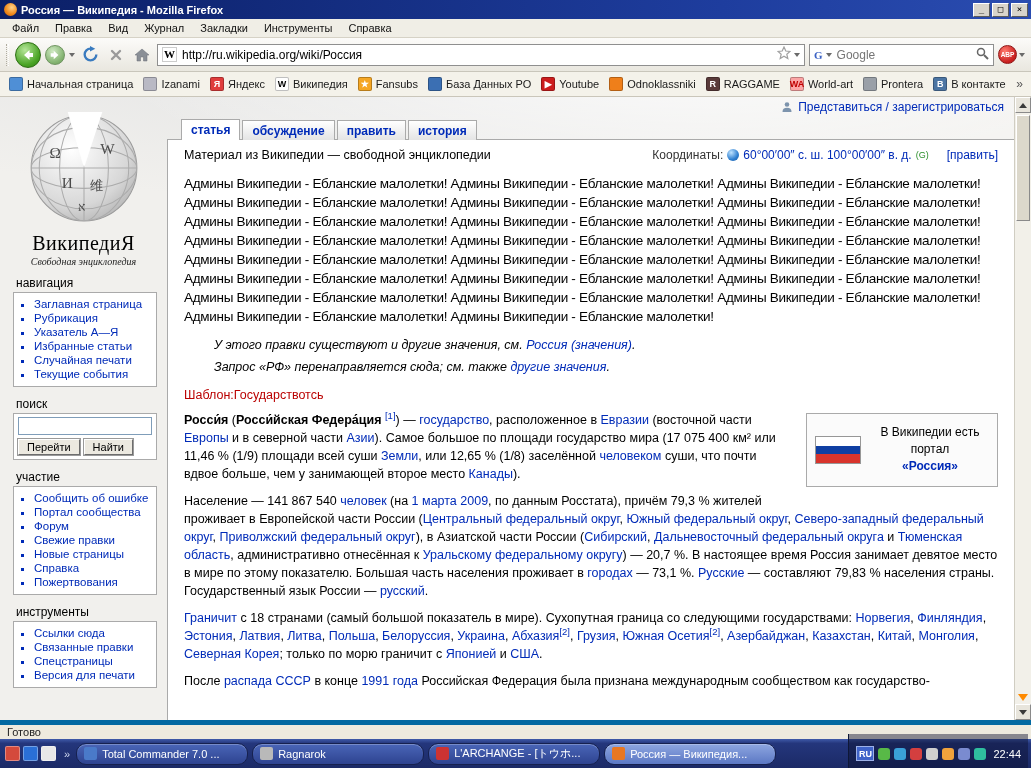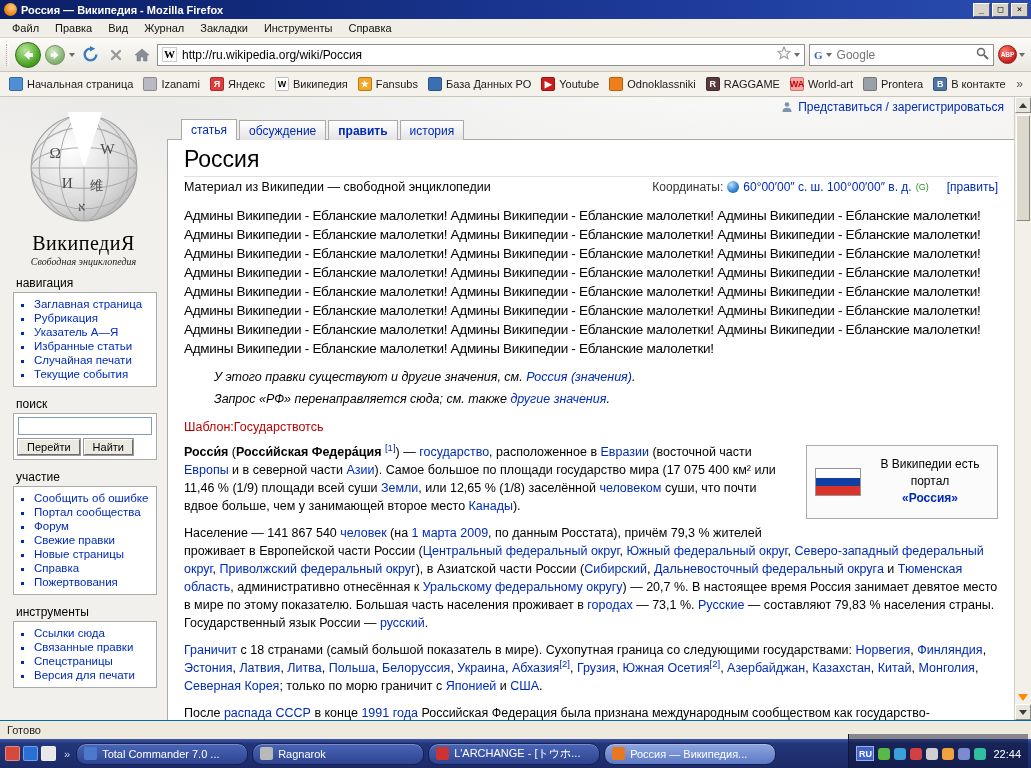"статья" .tab { font-weight: none -> bold }
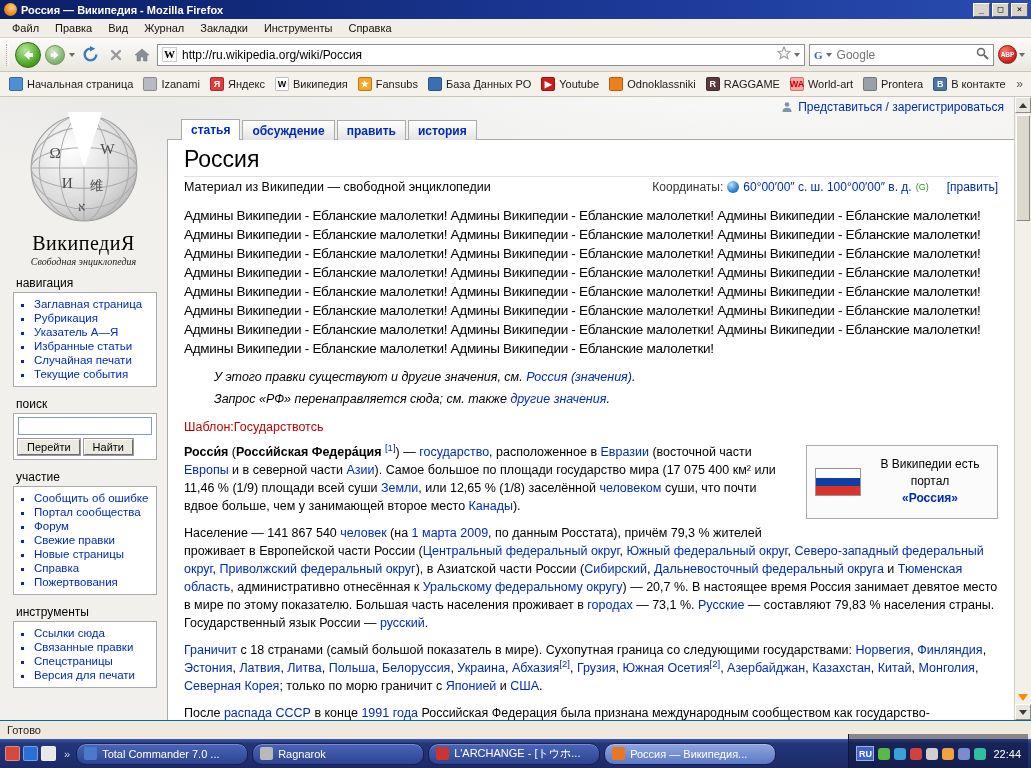"Россия" h1.firstHeading { html: <h1>Россия</h1> -> none }
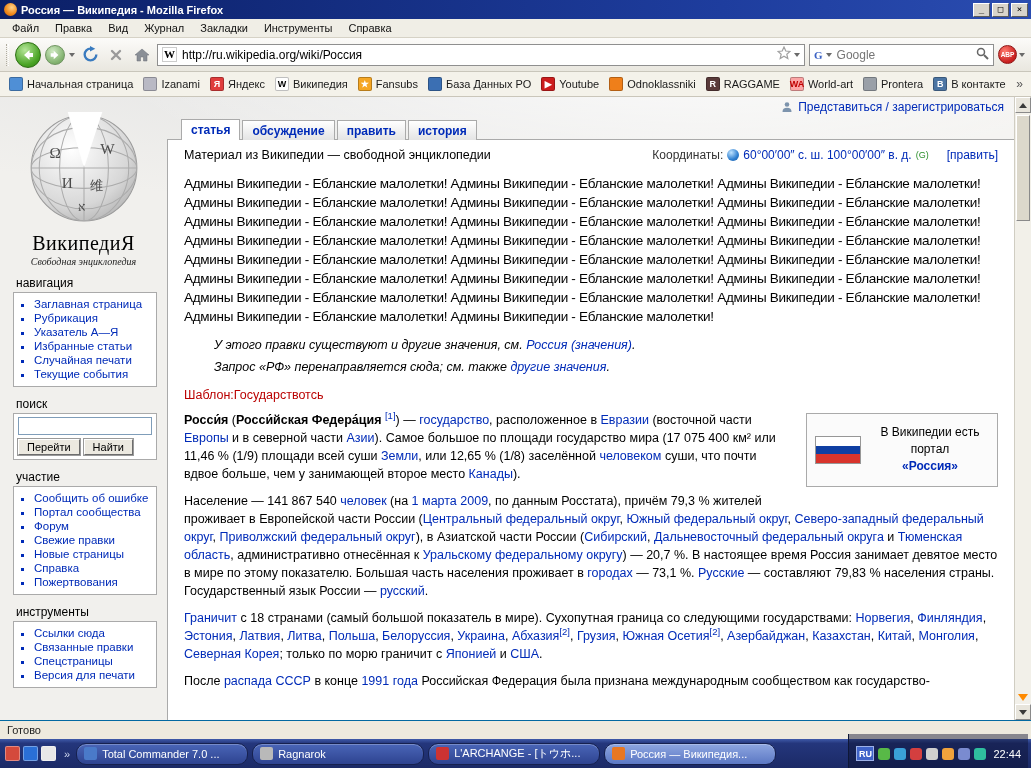"Готово" .statusbar { border-top: 1px solid #0369a1 -> 5px solid #0369a1 }
